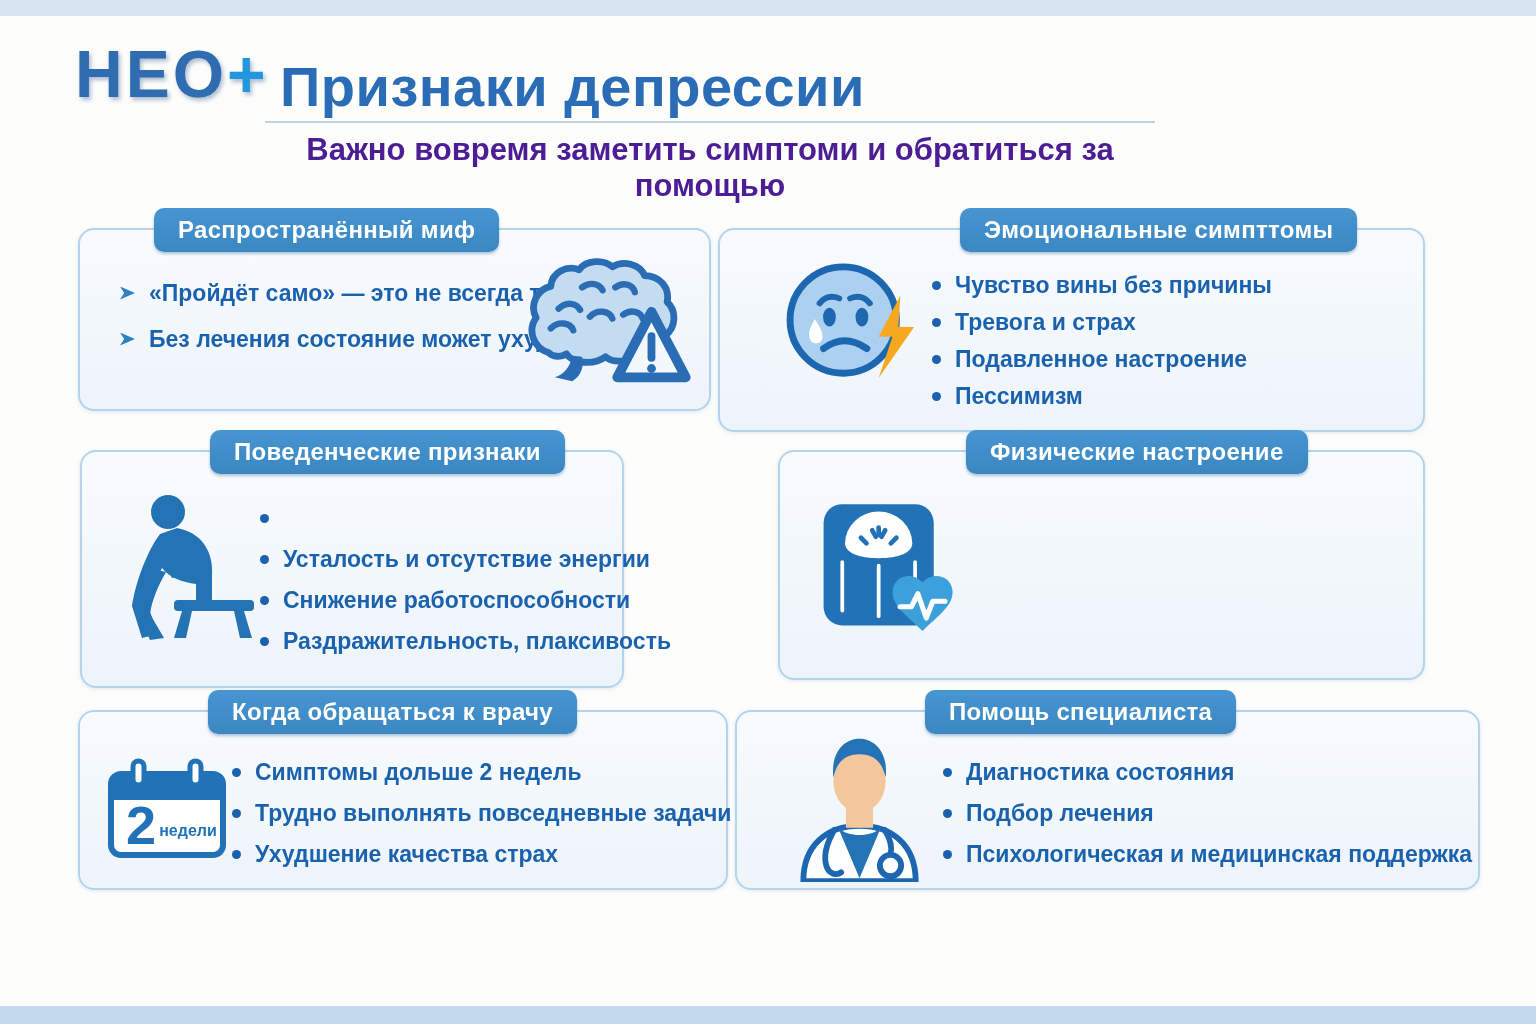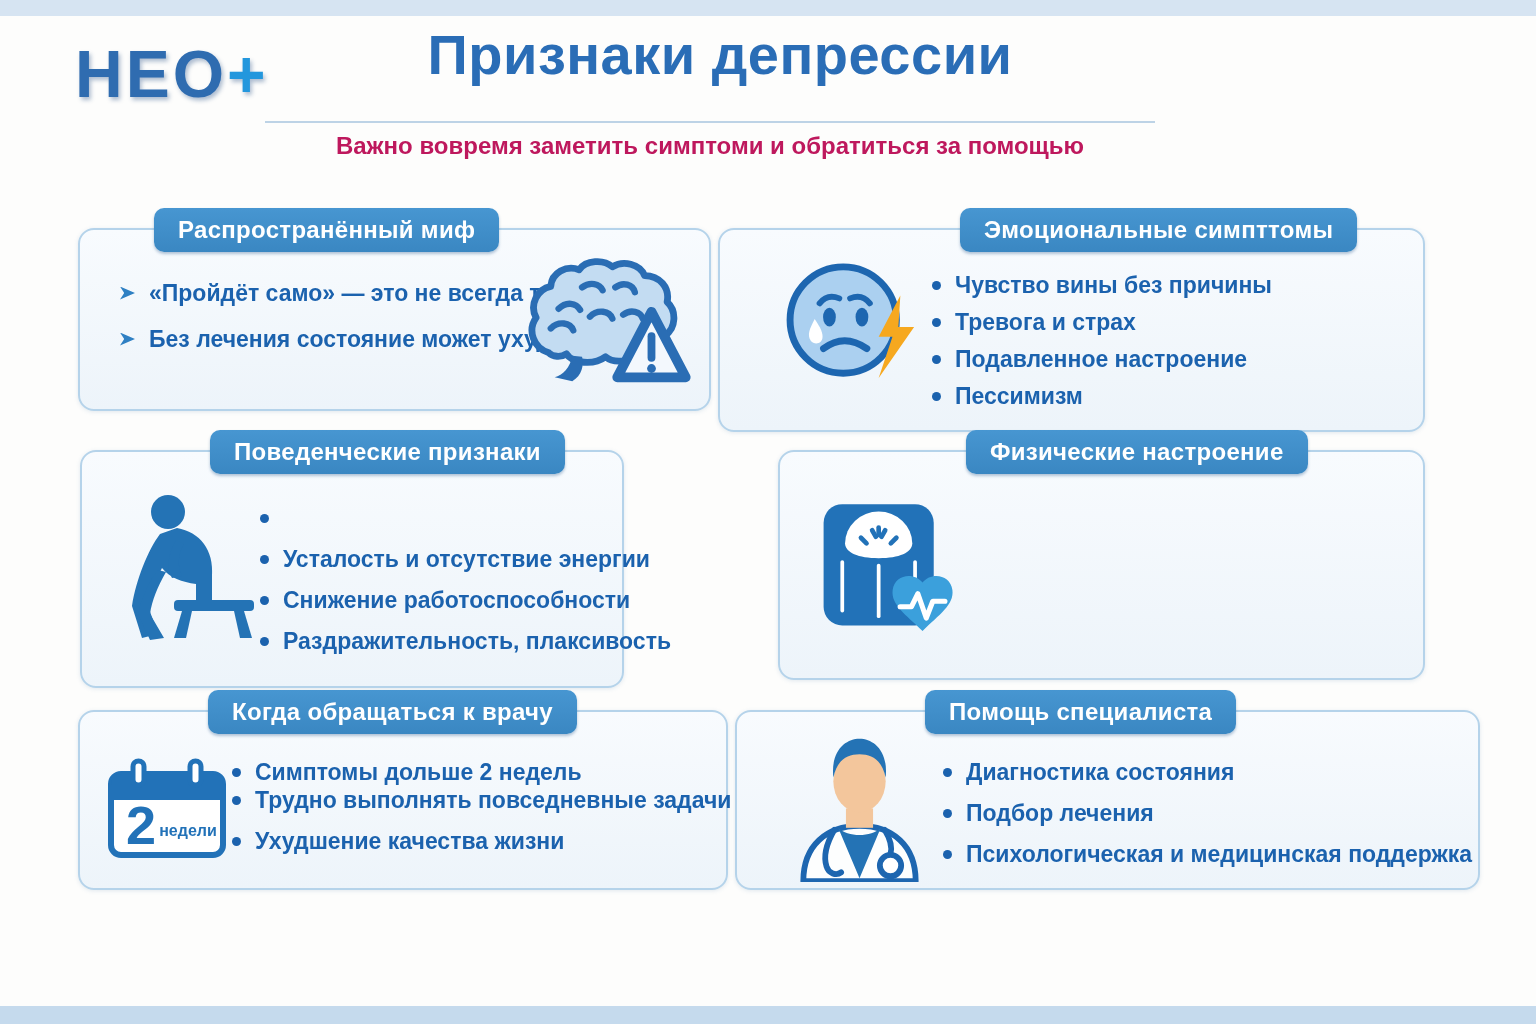"Признаки депрессии" .page-title { text-align: center -> none; top: 22px -> 54px }
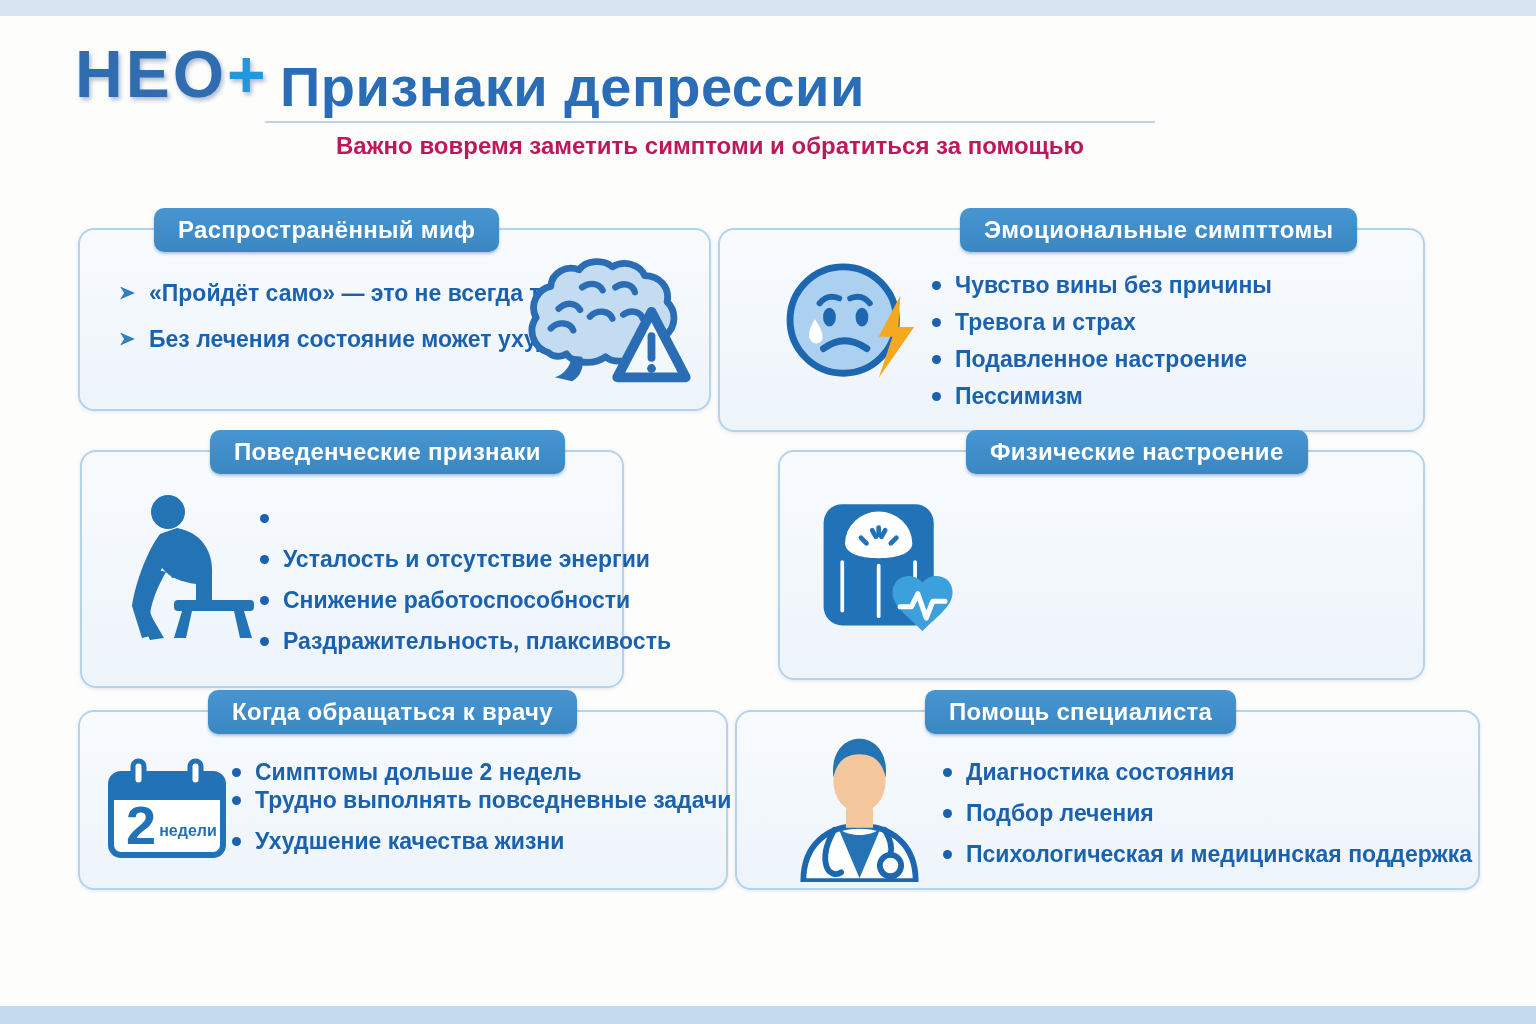"Важно вовремя заметить симптоми и" .page-subtitle { color: #be185d -> #4c1d95; font-size: 24px -> 31px }
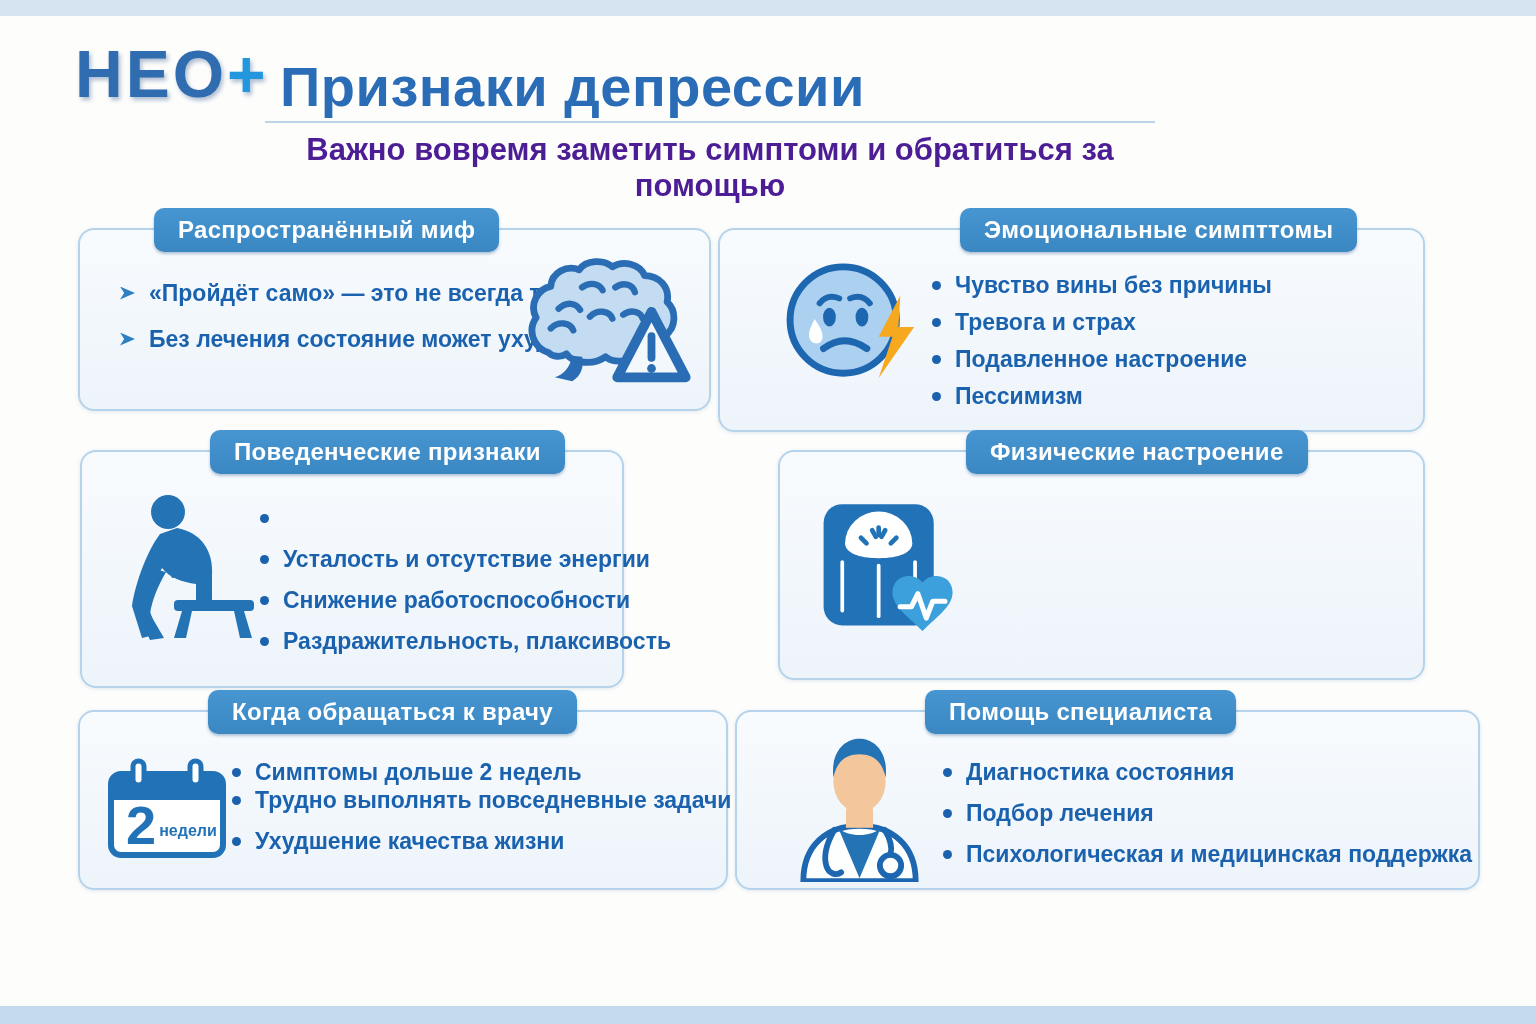"Симптомы дольше 2 недель" li { margin-bottom: none -> 13px }
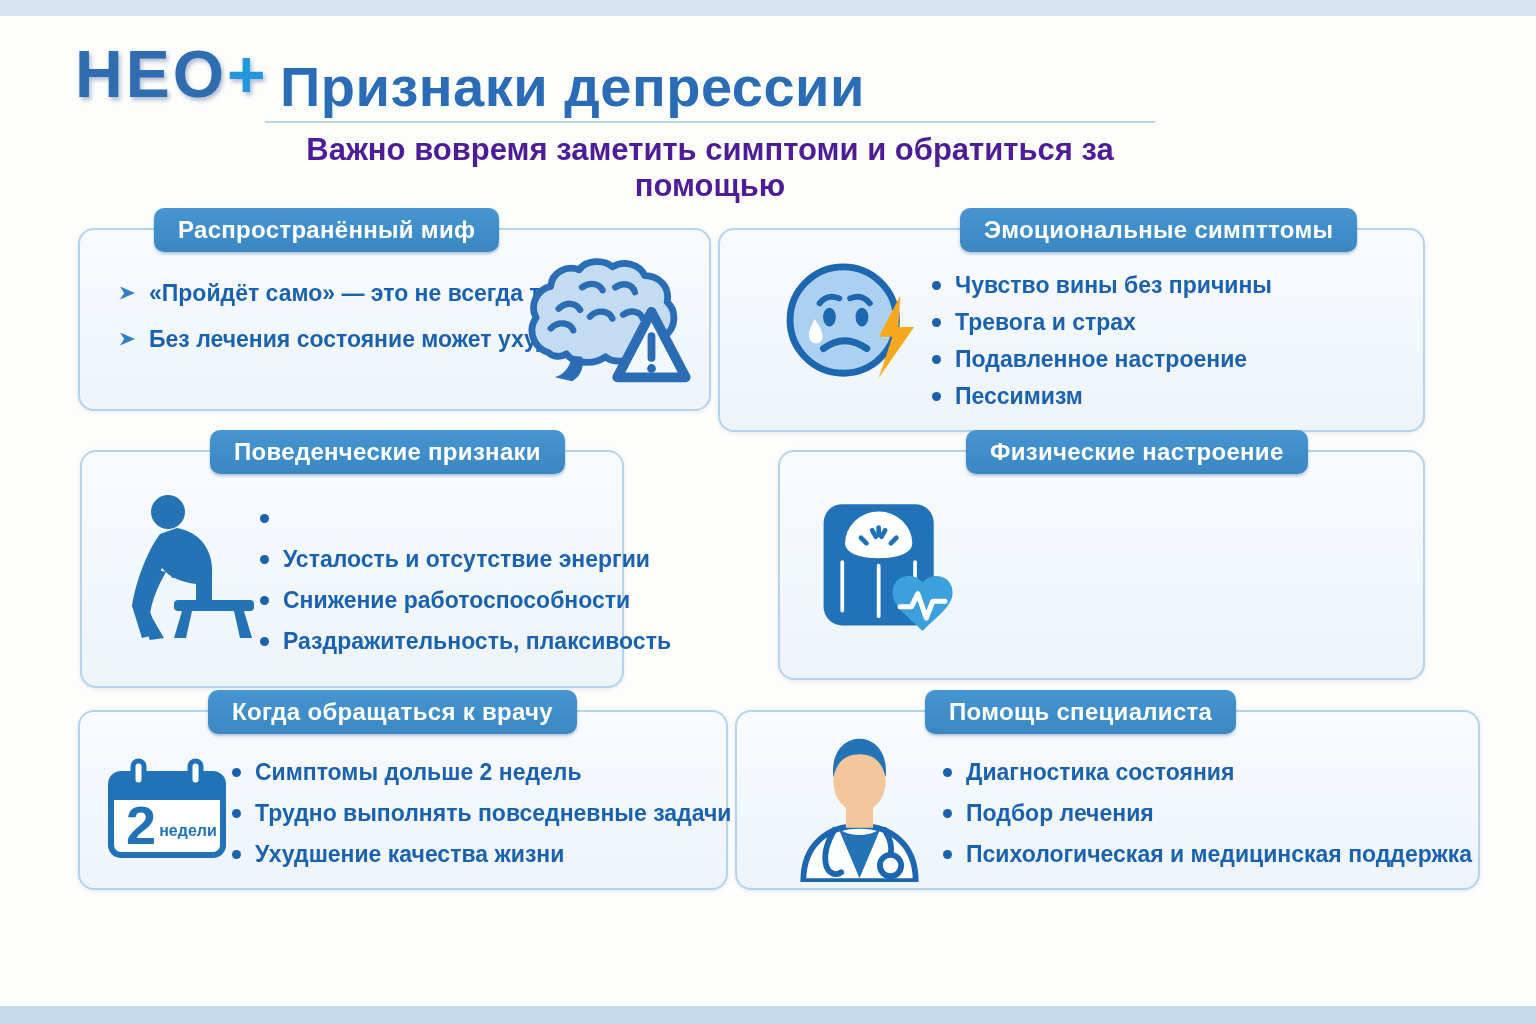"Ухудшение качества жизни" span.item-text { text: жизни -> страх }
